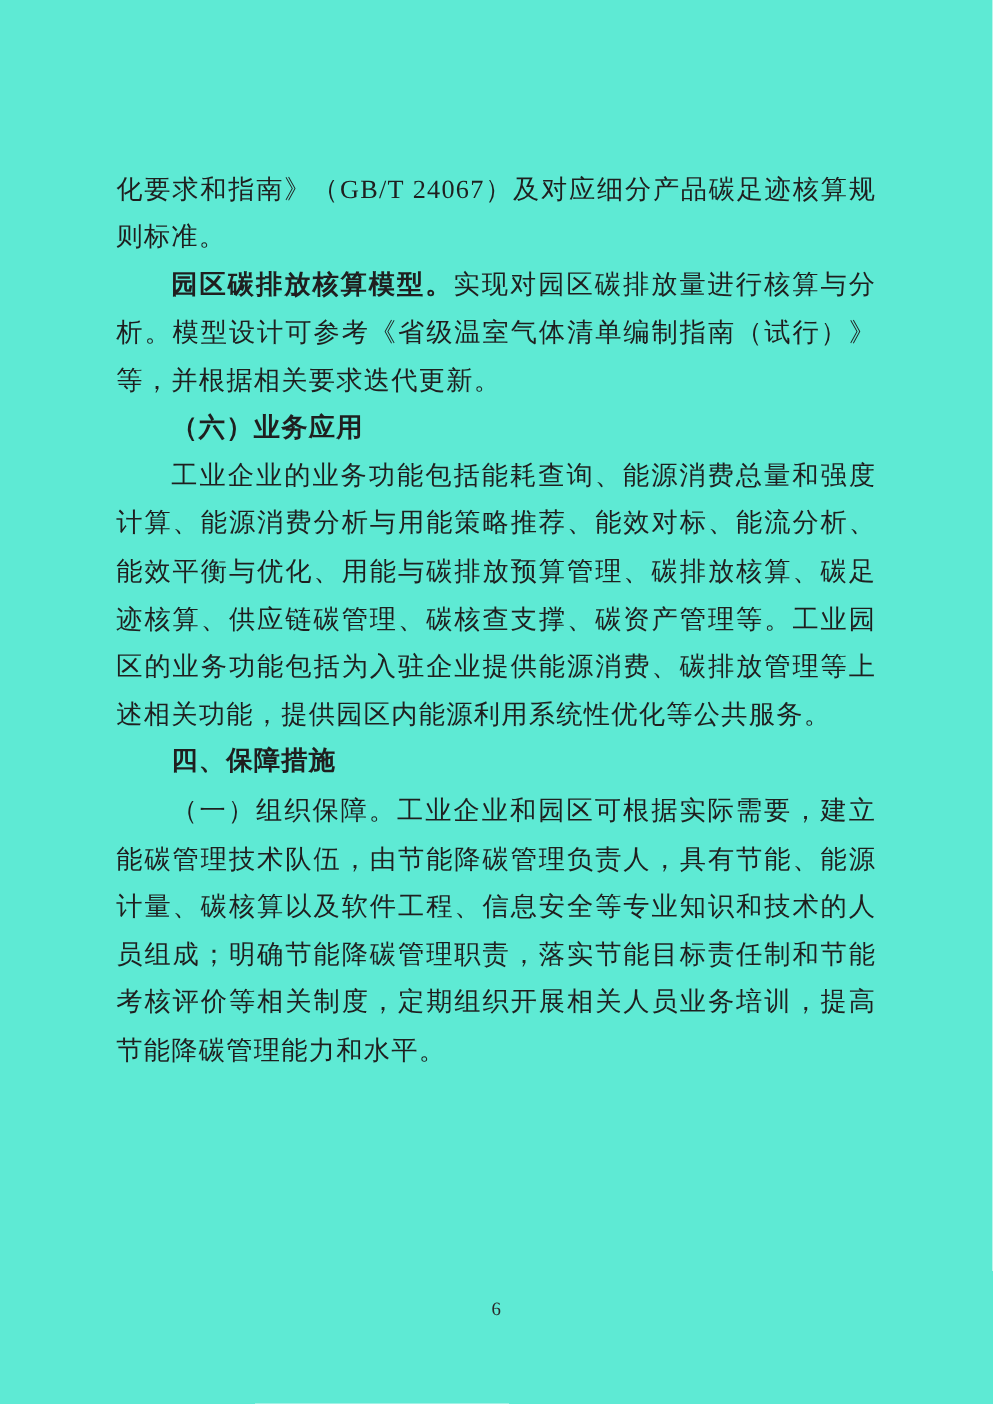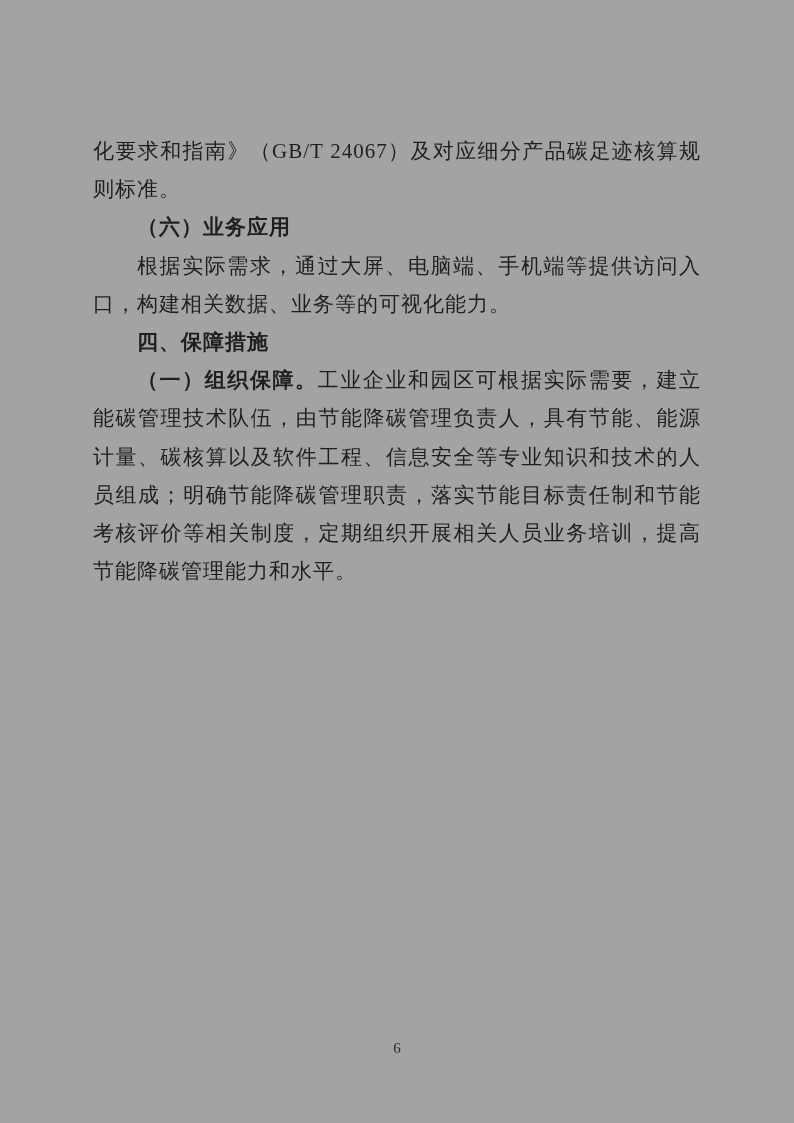"化要求和指南》（GB/T 24067）及对应细分产品碳足迹核算规则标准。" .page { background: #a3a3a3 -> #5eead4 }
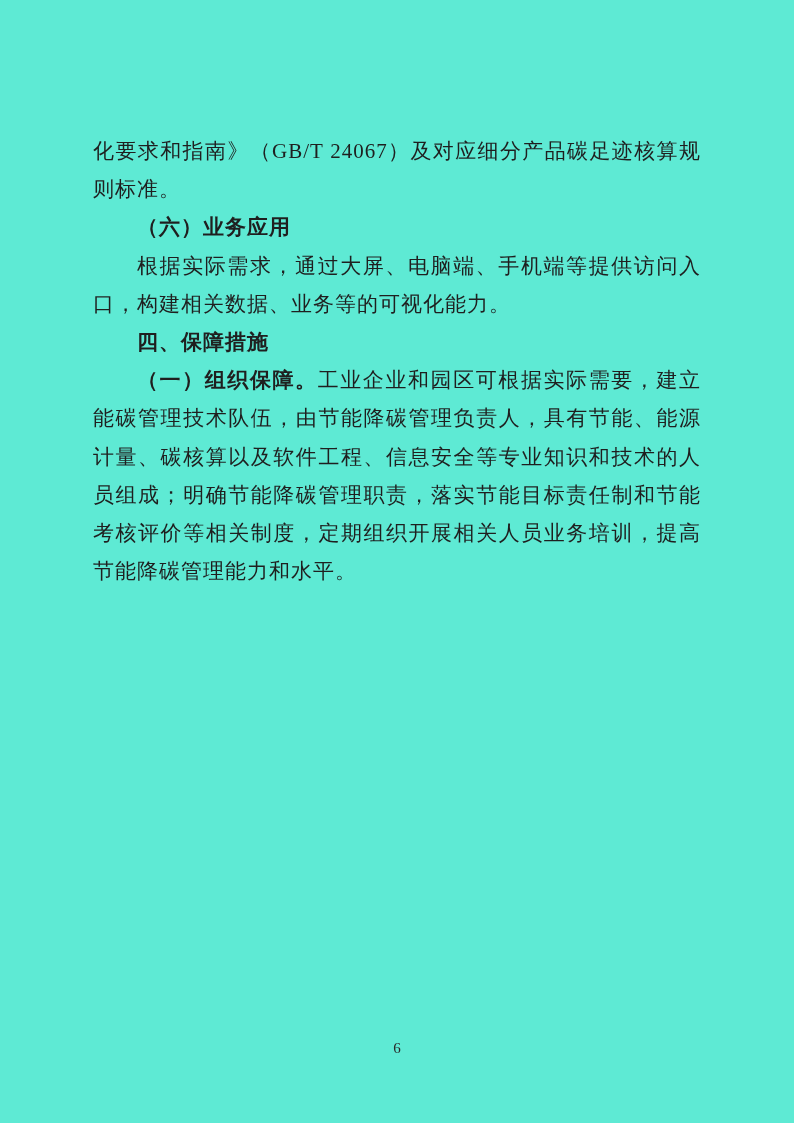"园区碳排放核算模型。实现对园区碳排放量进行核算与分析。模型设计可参考《省级温室气" p.indent { html: none -> <p><span>园区碳排放核算模型。</span><span>实现对园区碳排放量进行核算与分析。模型设计可参考《省级温室气体清单编制指南（试行）》等，并根据相关要求迭代更新。</span></p> }
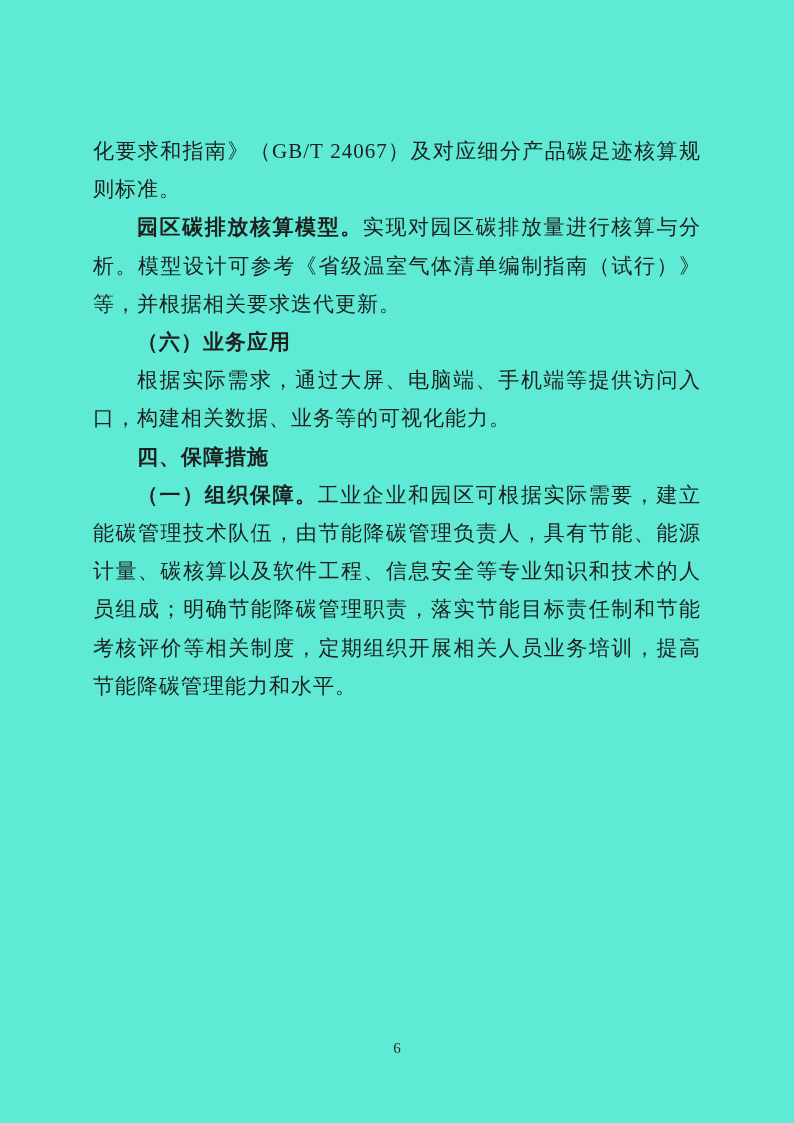"工业企业的业务功能包括能耗查询、能源消费总量和强度计算、能源消费分析与用能策略推" p.indent { html: none -> <p><span>工业企业的业务功能包括能耗查询、能源消费总量和强度计算、能源消费分析与用能策略推荐、能效对标、能流分析、能效平衡与优化、用能与碳排放预算管理、碳排放核算、碳足迹核算、供应链碳管理、碳核查支撑、碳资产管理等。工业园区的业务功能包括为入驻企业提供能源消费、碳排放管理等上述相关功能，提供园区内能源利用系统性优化等公共服务。</span></p> }
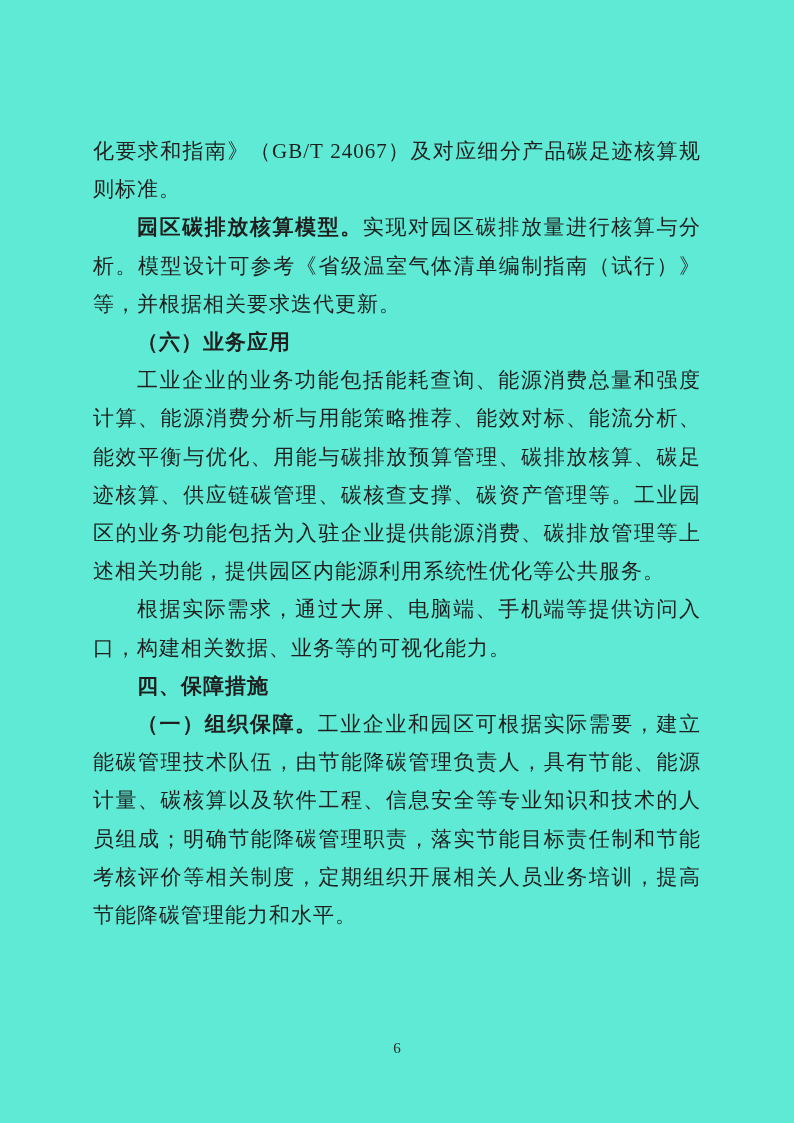"根据实际需求，通过大屏、电脑端、手机端等提供访问入口，构建相关数据、业务等的可视" p.indent { html: <p><span>根据实际需求，通过大屏、电脑端、手机端等提供访问入口，构建相关数据、业务等的可视化能力。</span></p> -> none }
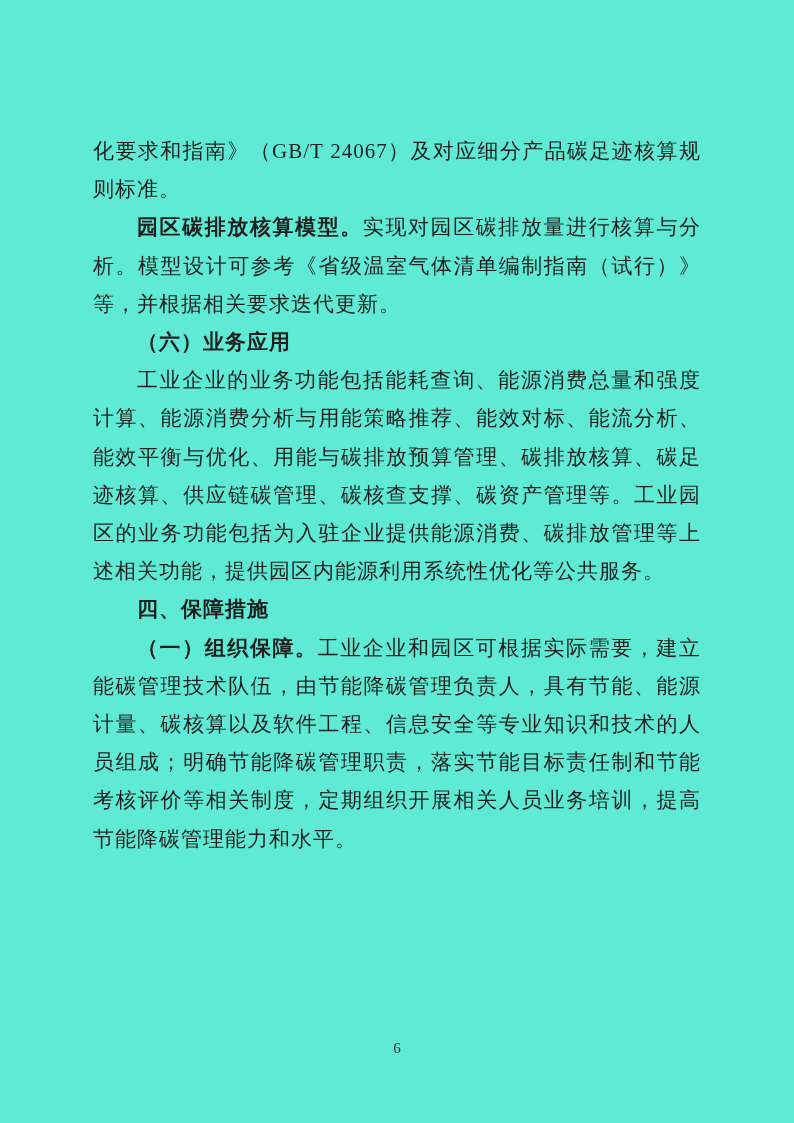"（一）组织保障。" .lead-hei { font-weight: bold -> normal }
